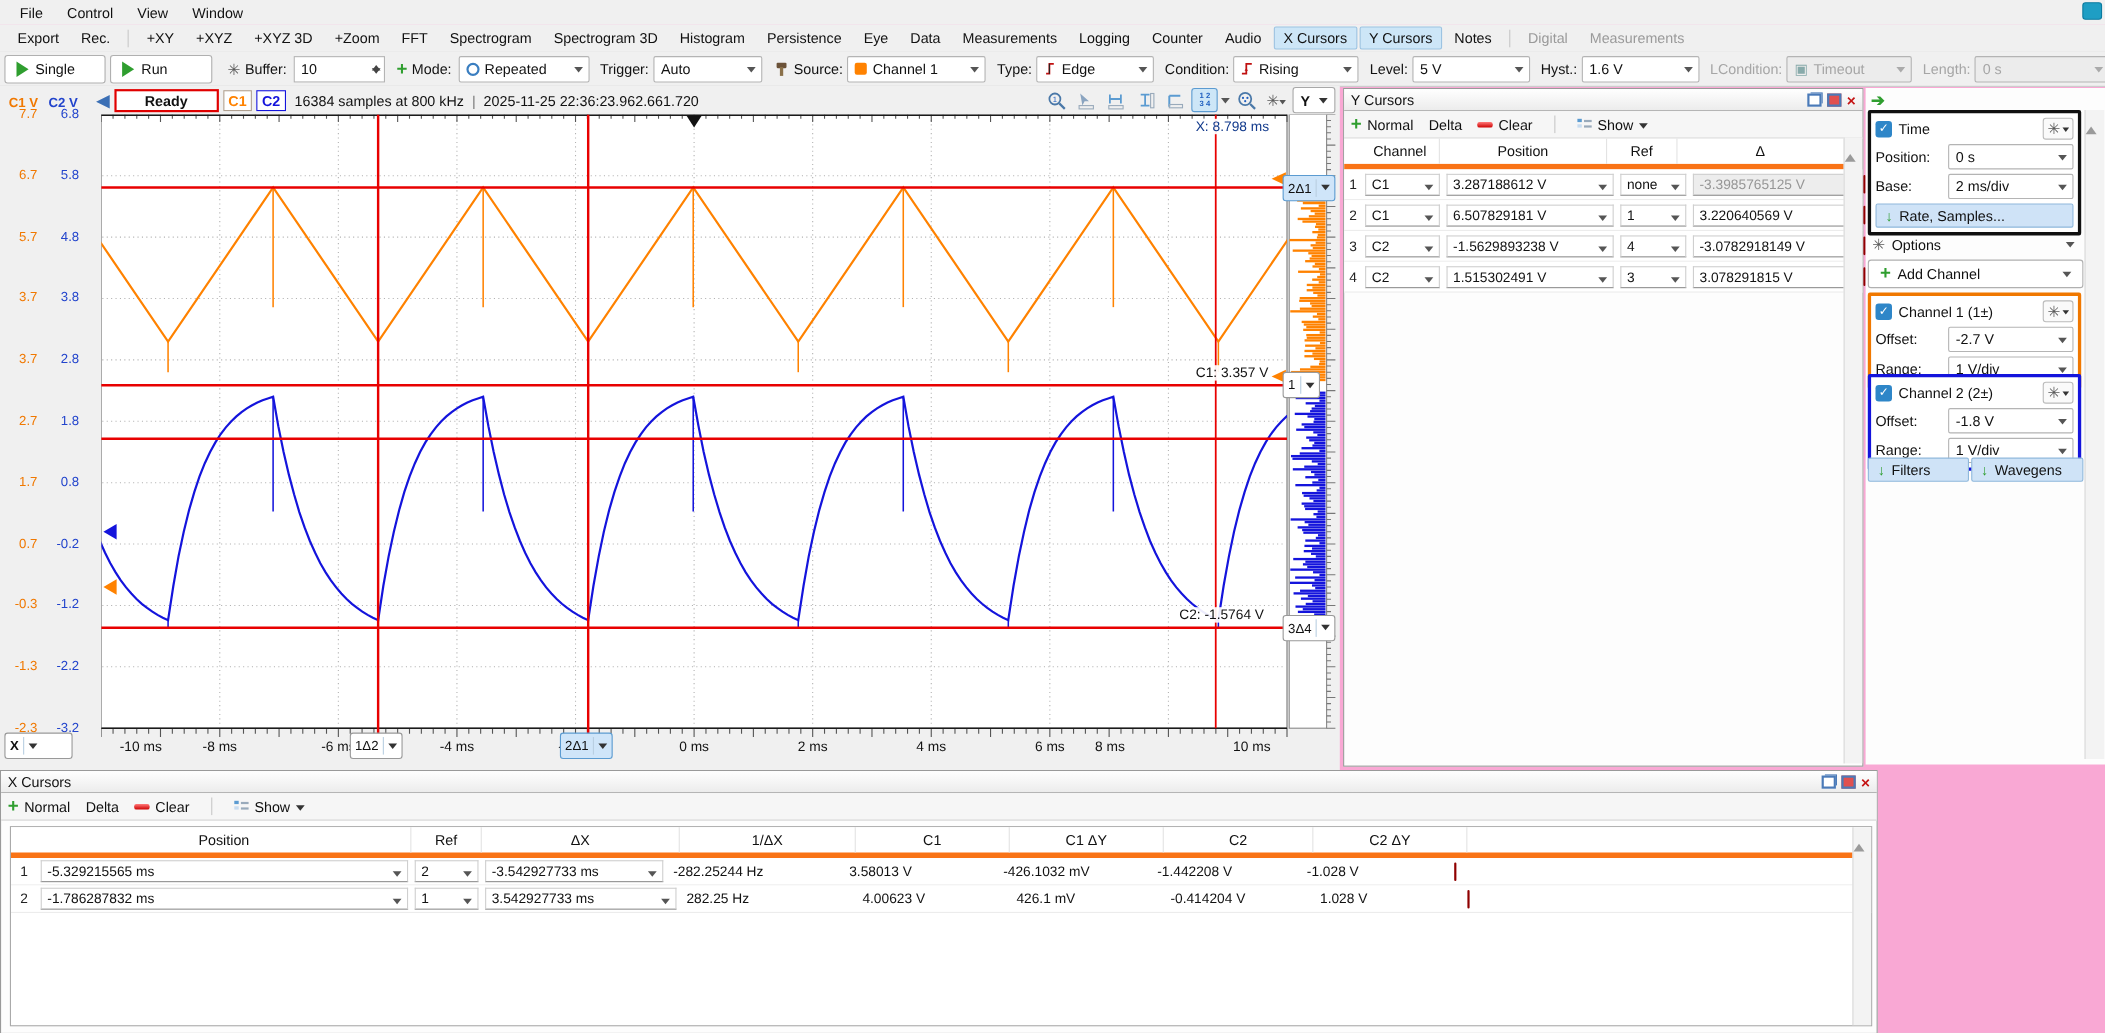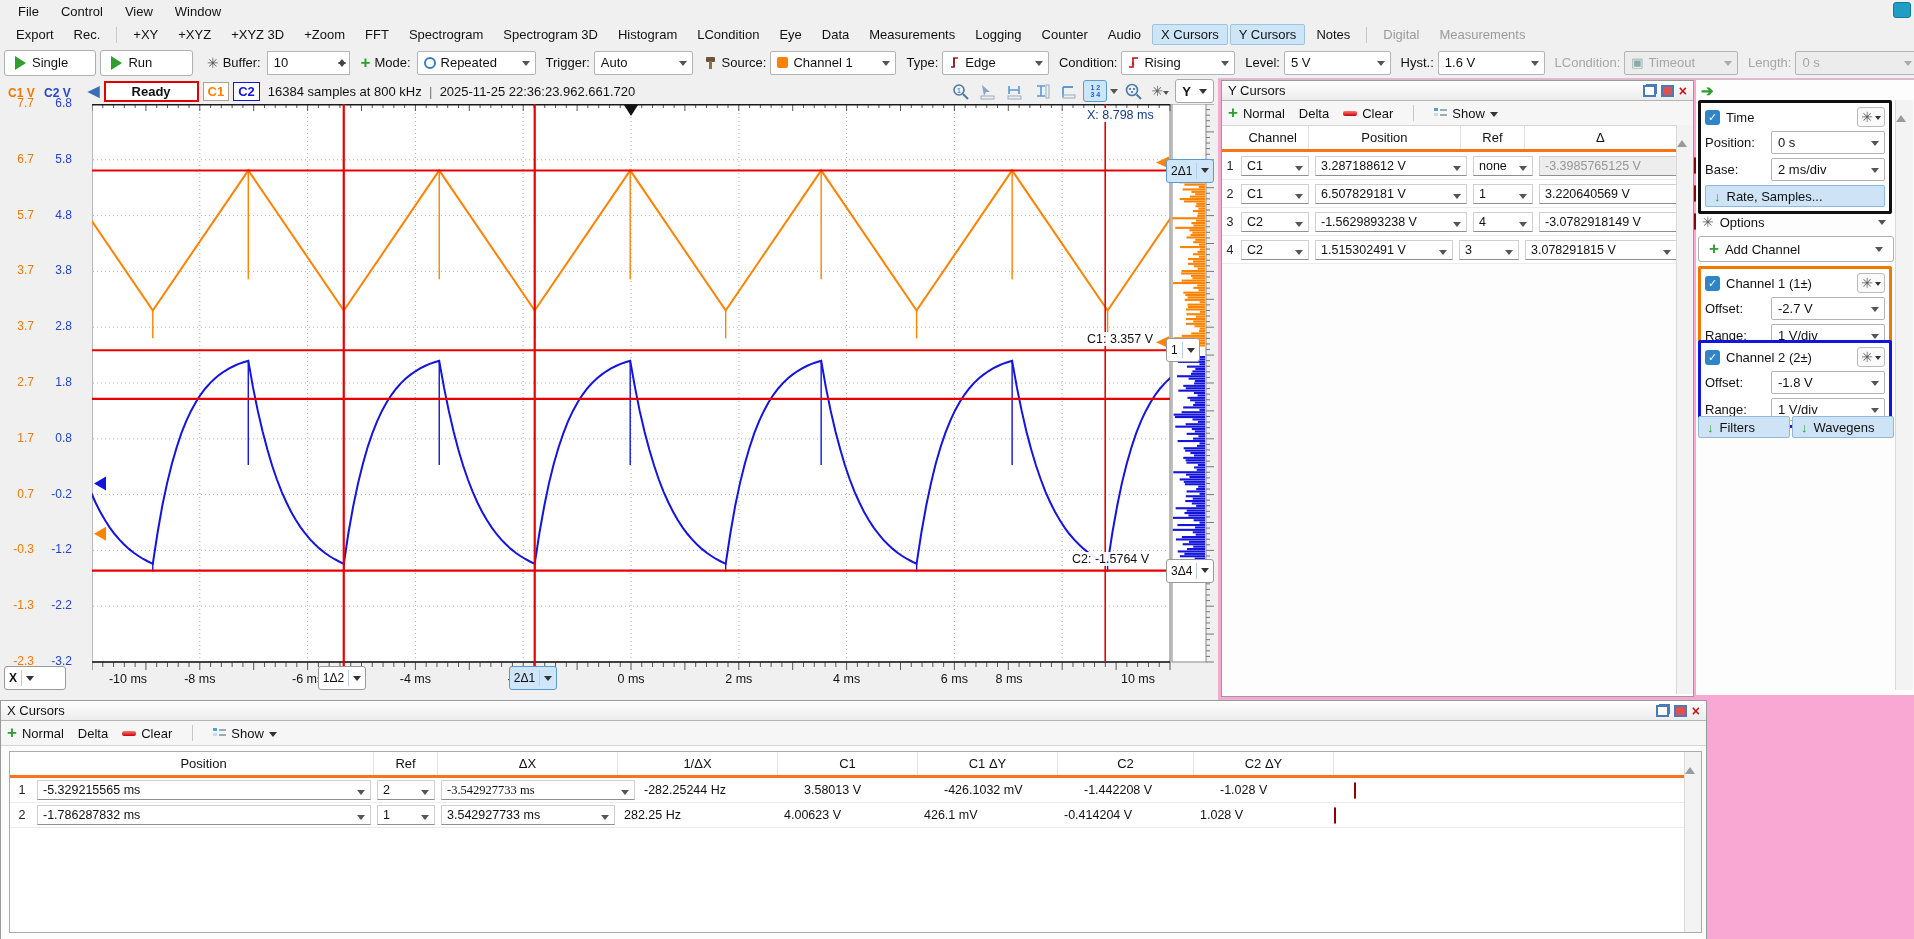"LCondition" span.tab { text: LCondition -> Persistence }
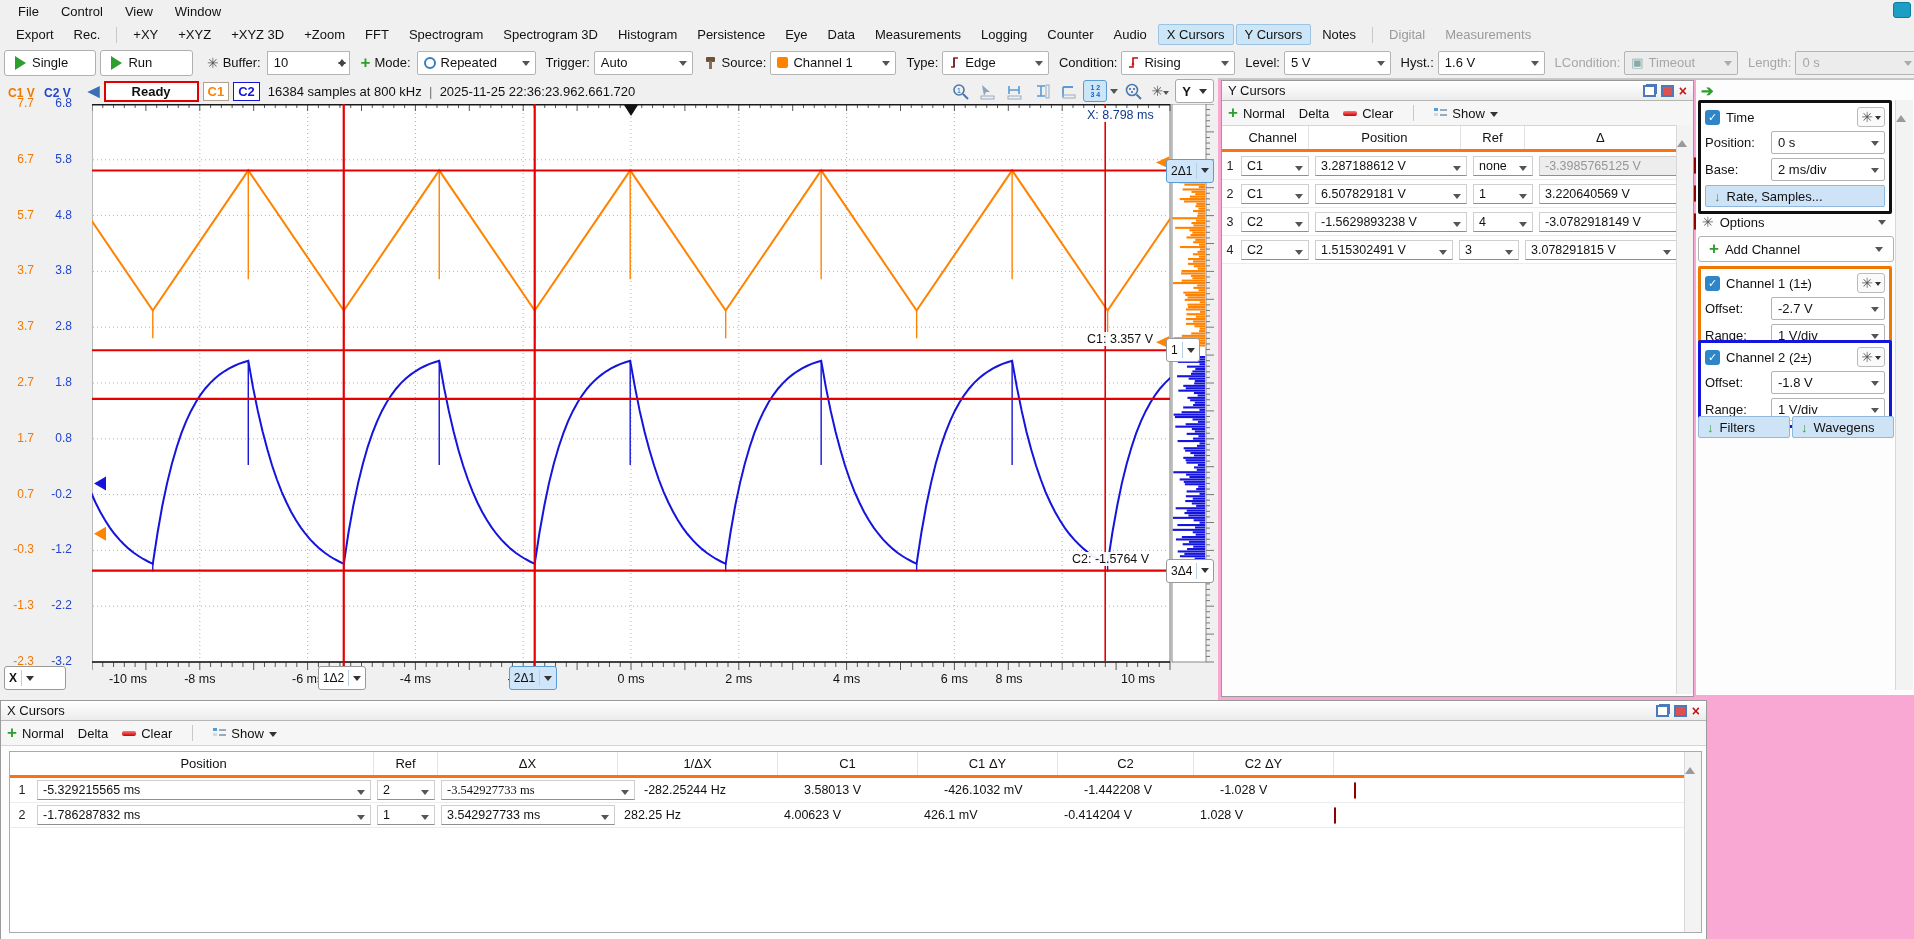"Channel" .tblhead { border-bottom: 3px solid #f97316 -> 5px solid #f97316 }
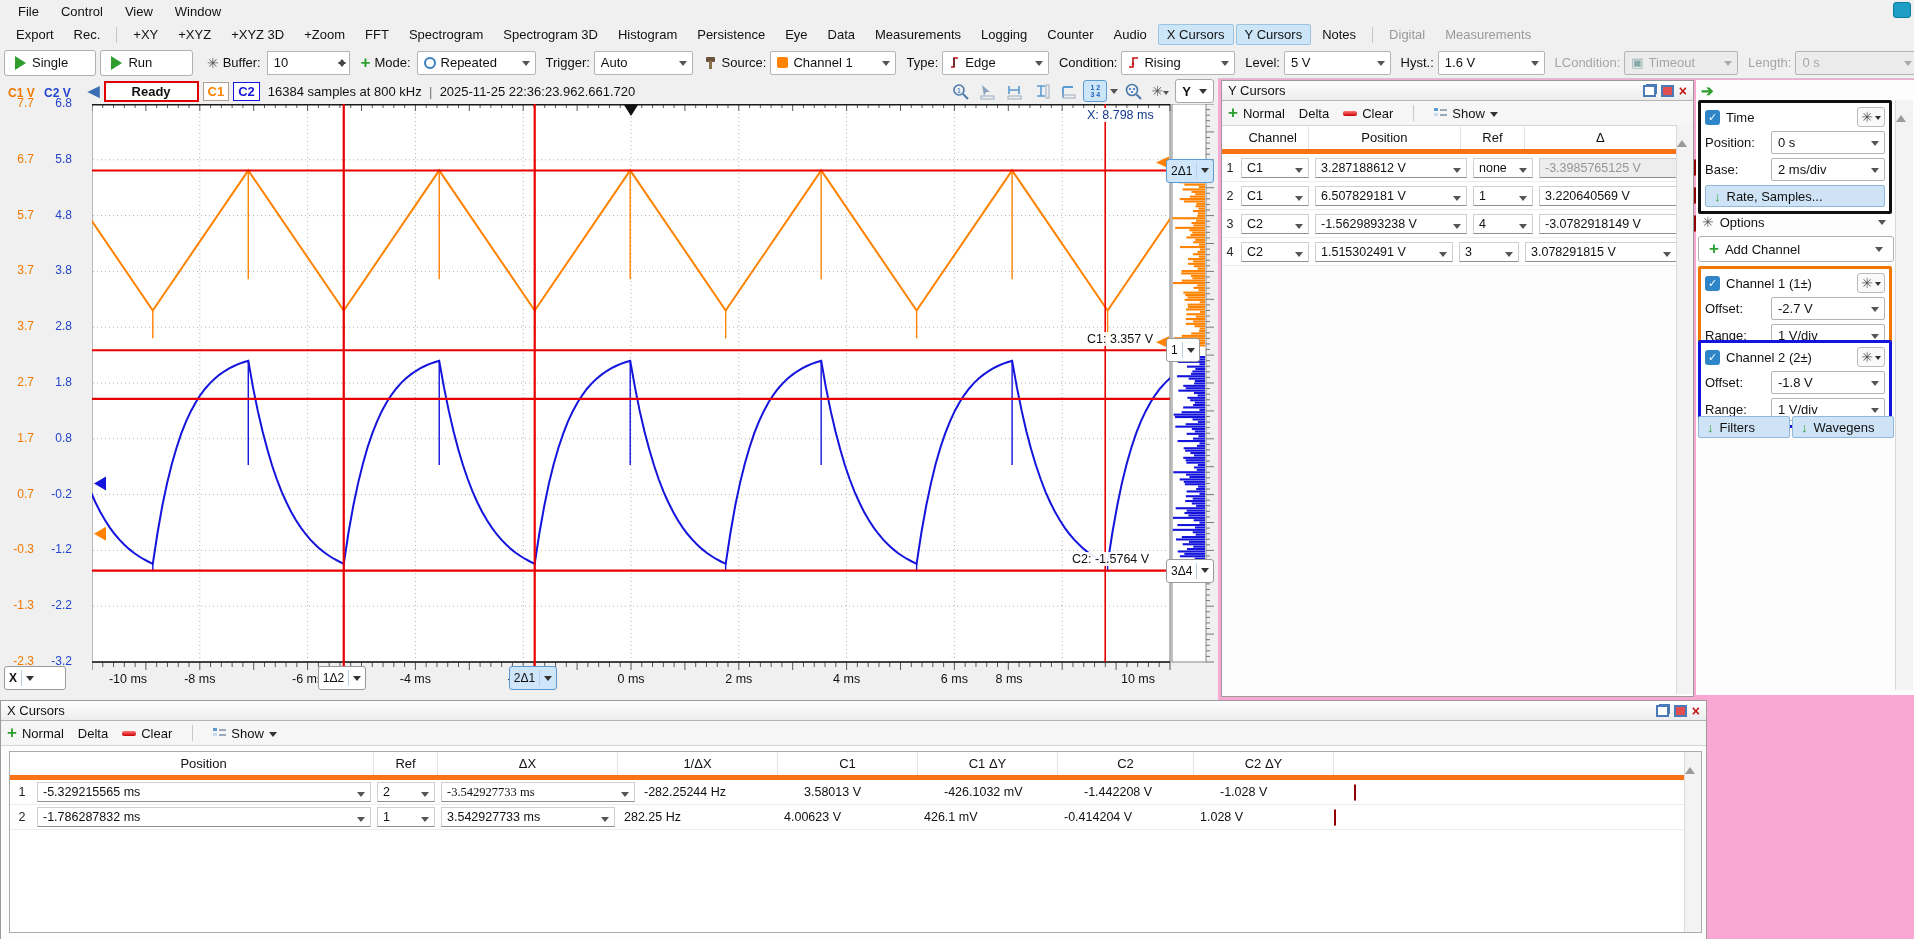"1.515302491 V" span.ccell { width: 138px -> 152px }
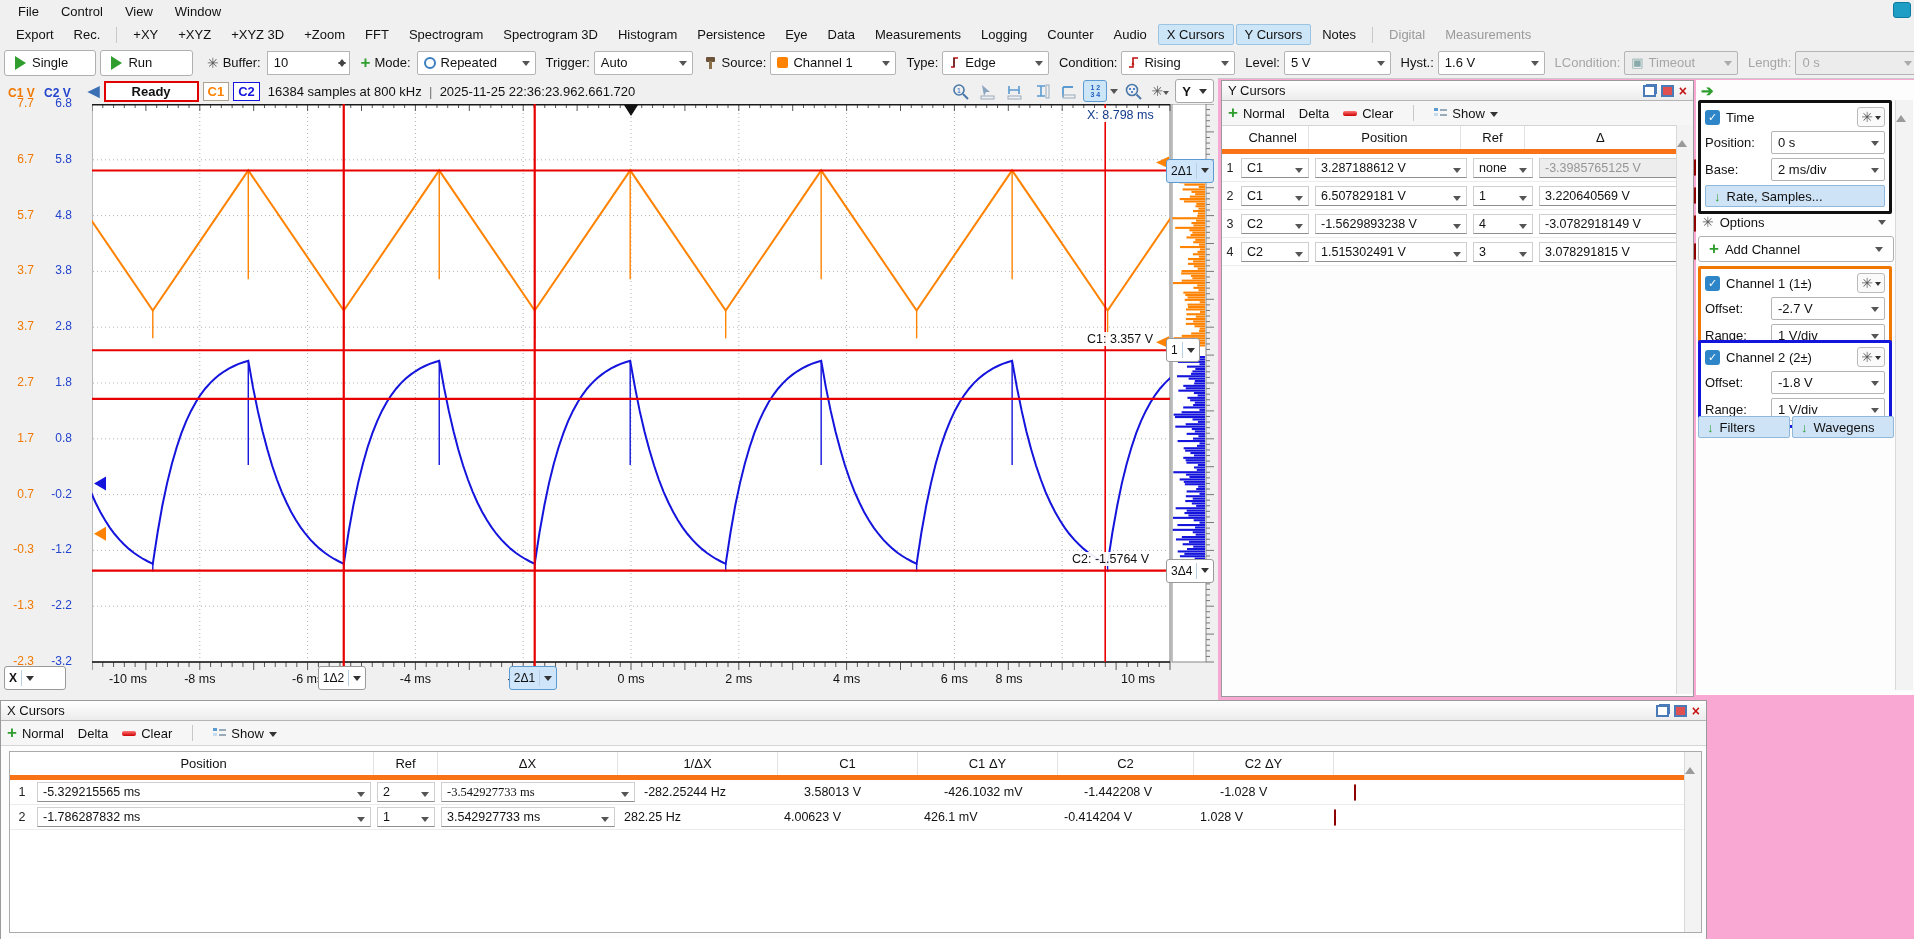"-3.542927733 ms" span.ccell { font-family: Liberation Serif, serif -> none; width: 194px -> 162px }
